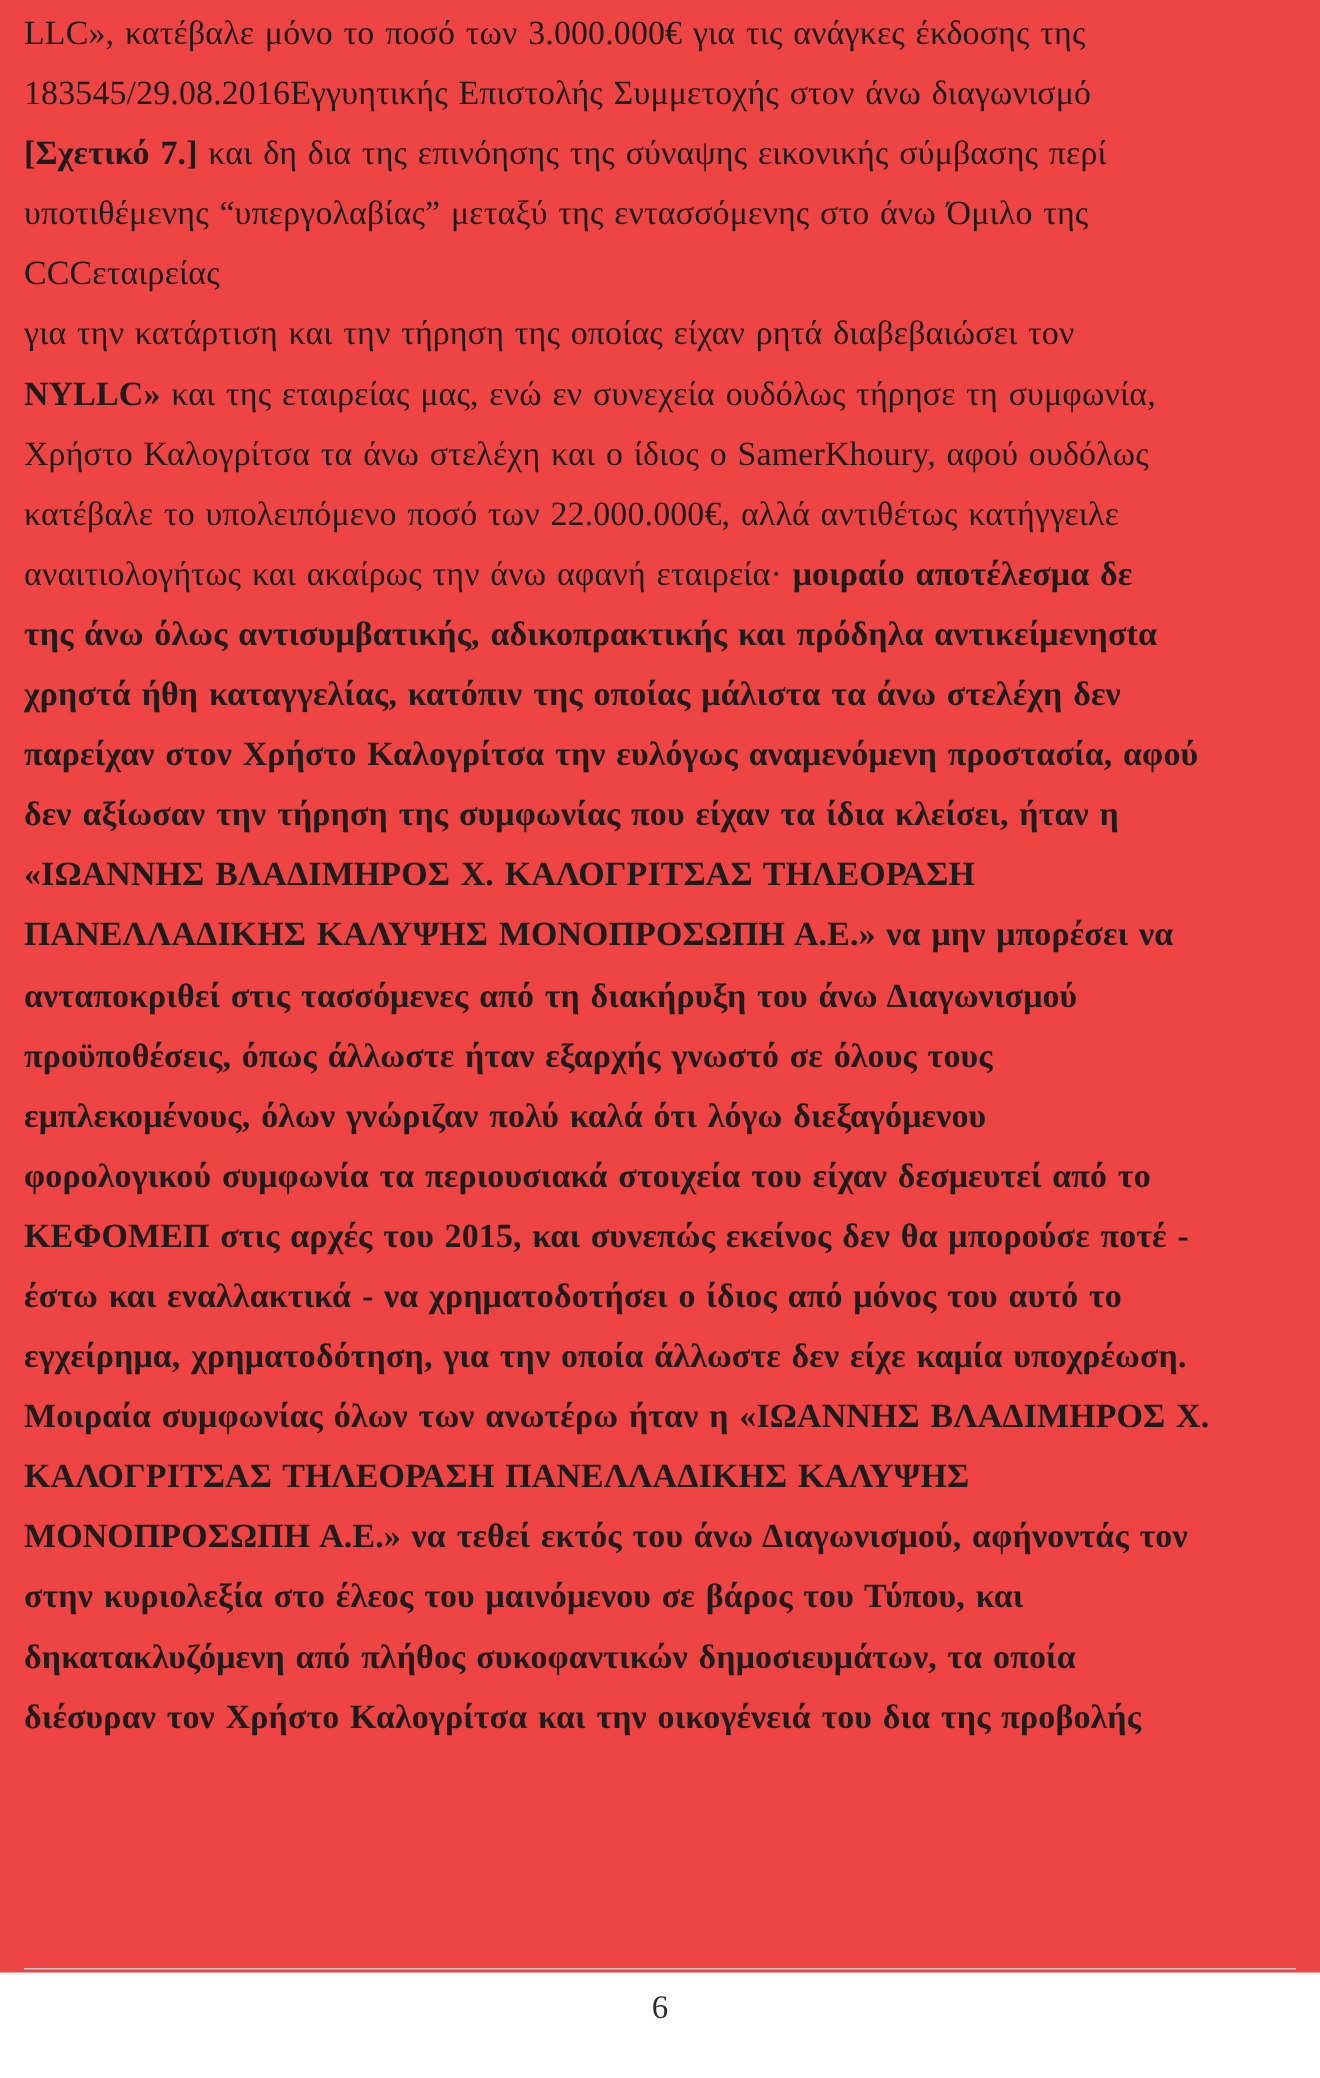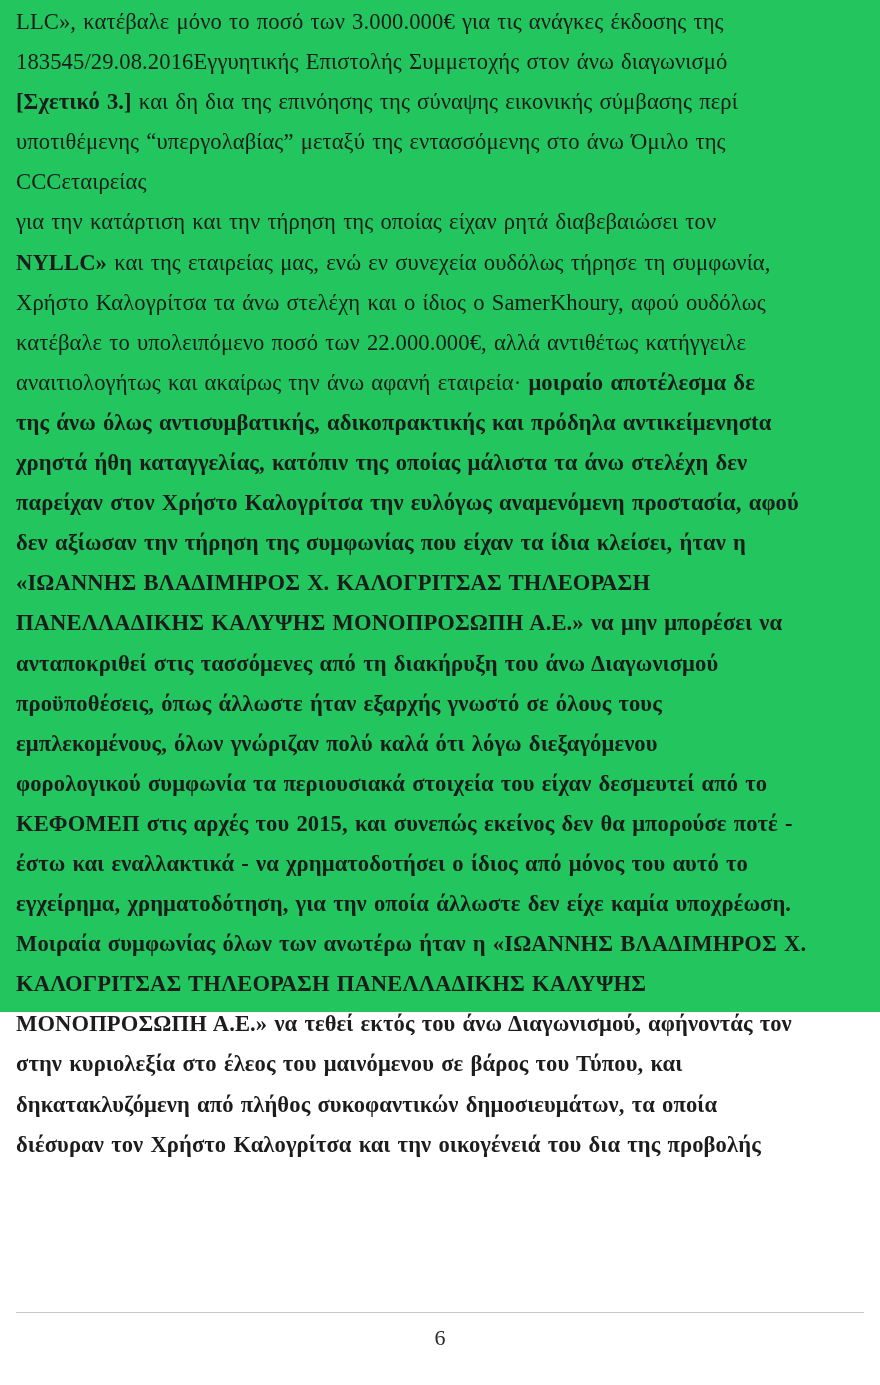"LLC», κατέβαλε μόνο το ποσό" .page { background: #22c55e -> #ef4444; height: 1012px -> 1315px }
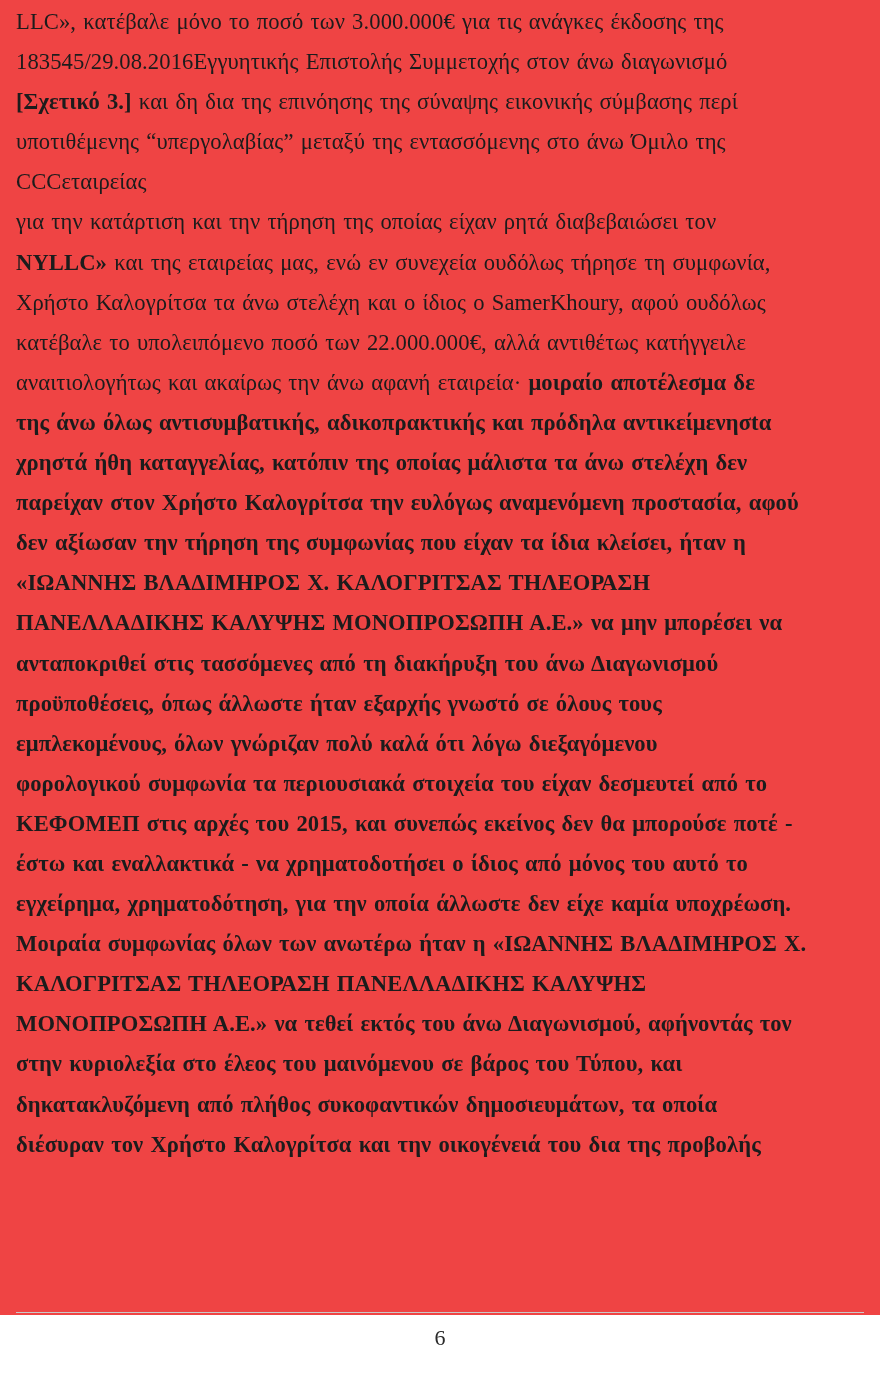"[Σχετικό 3.]" span.b { text: 3 -> 7 }
